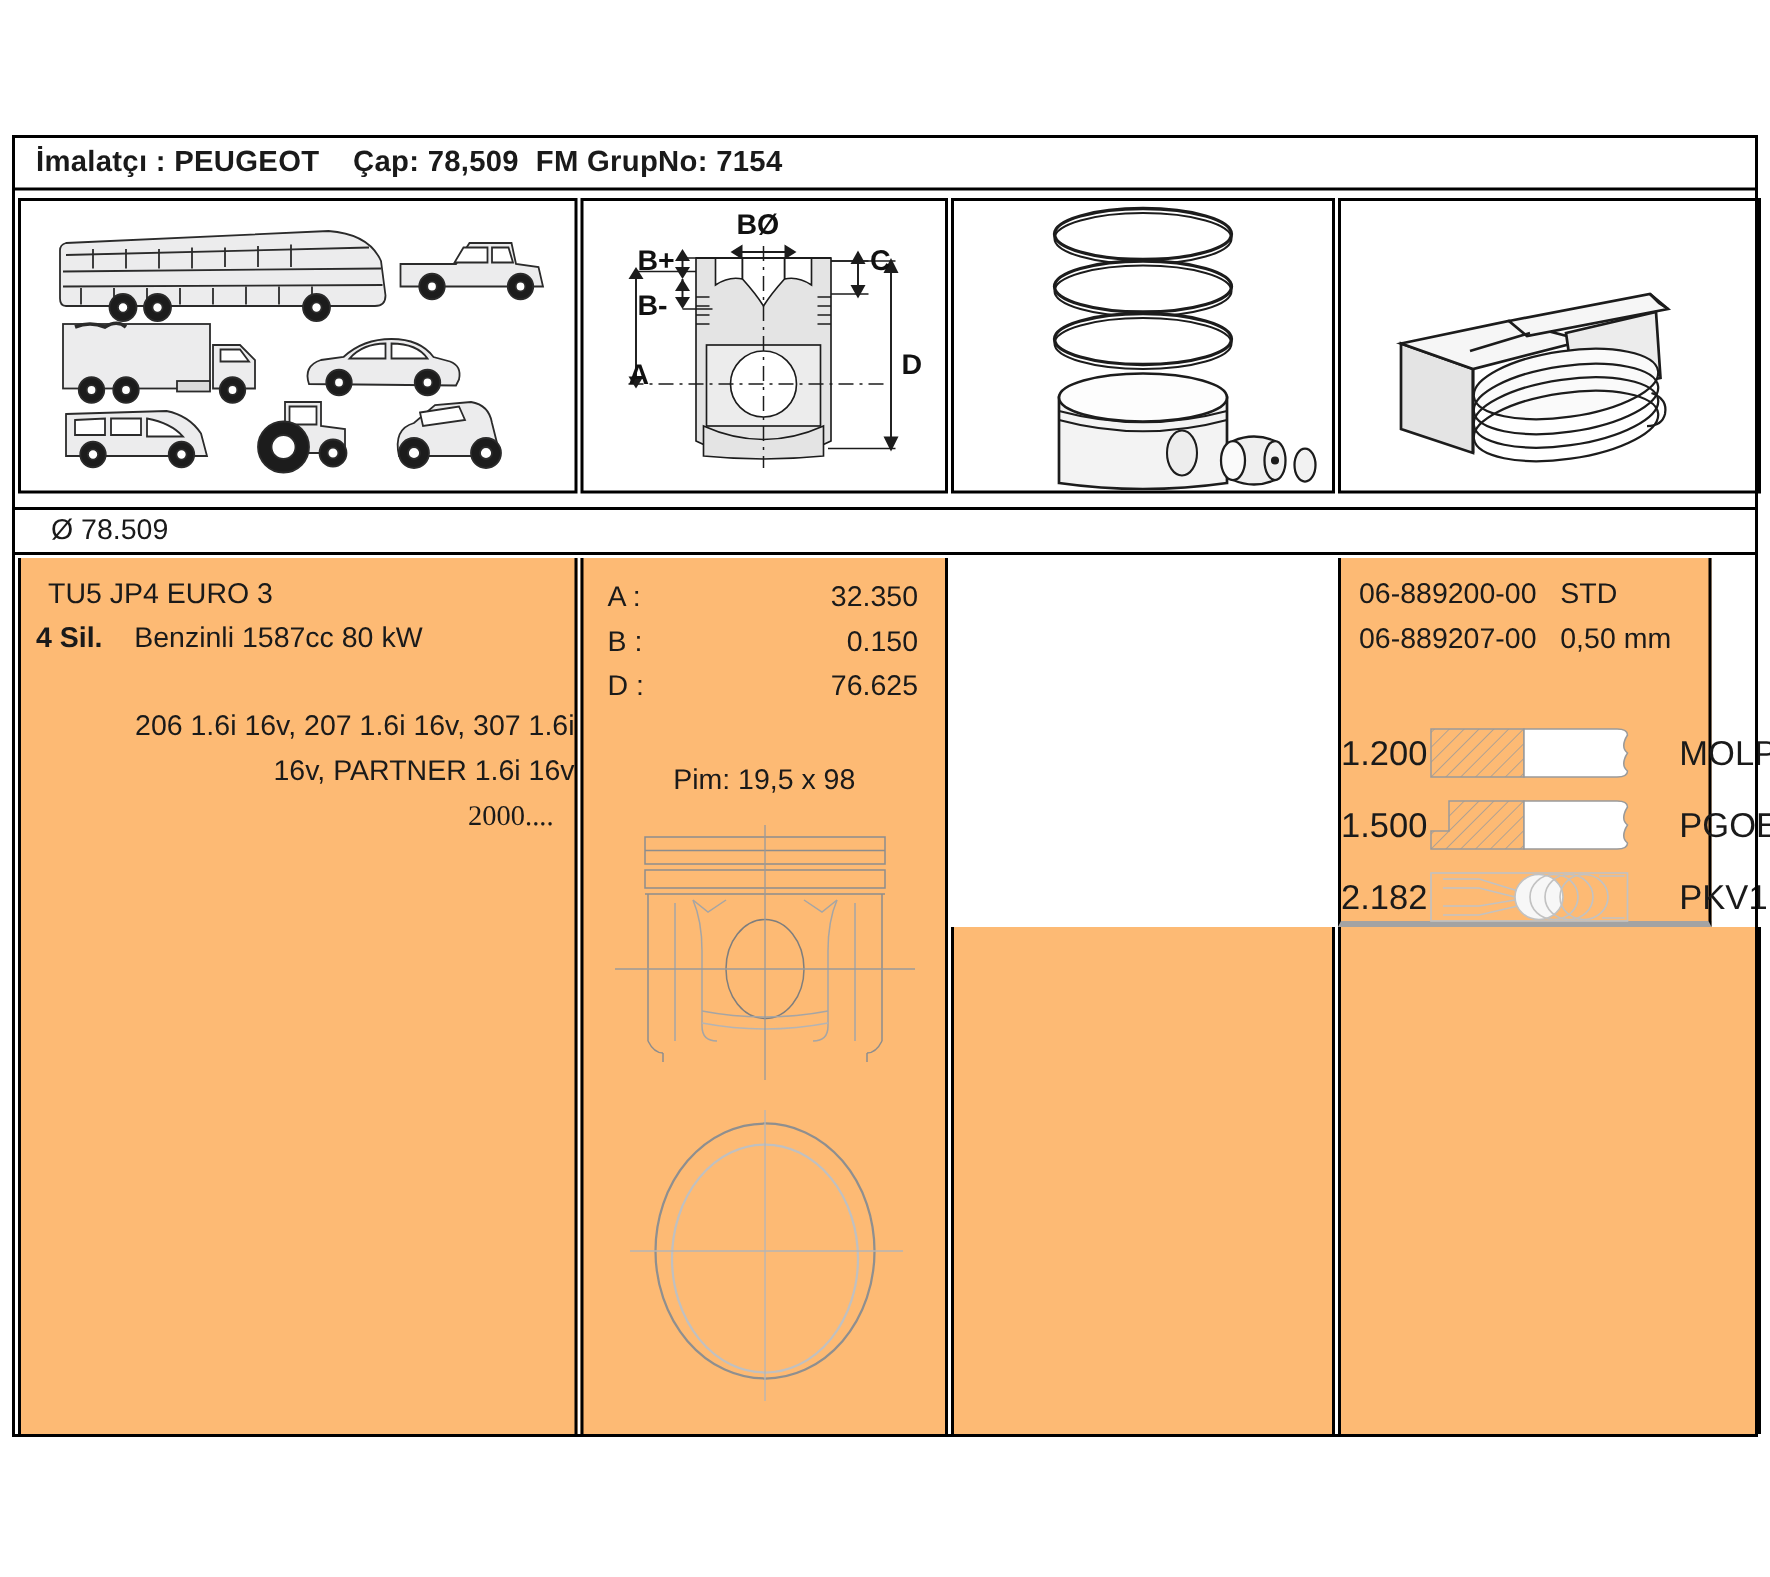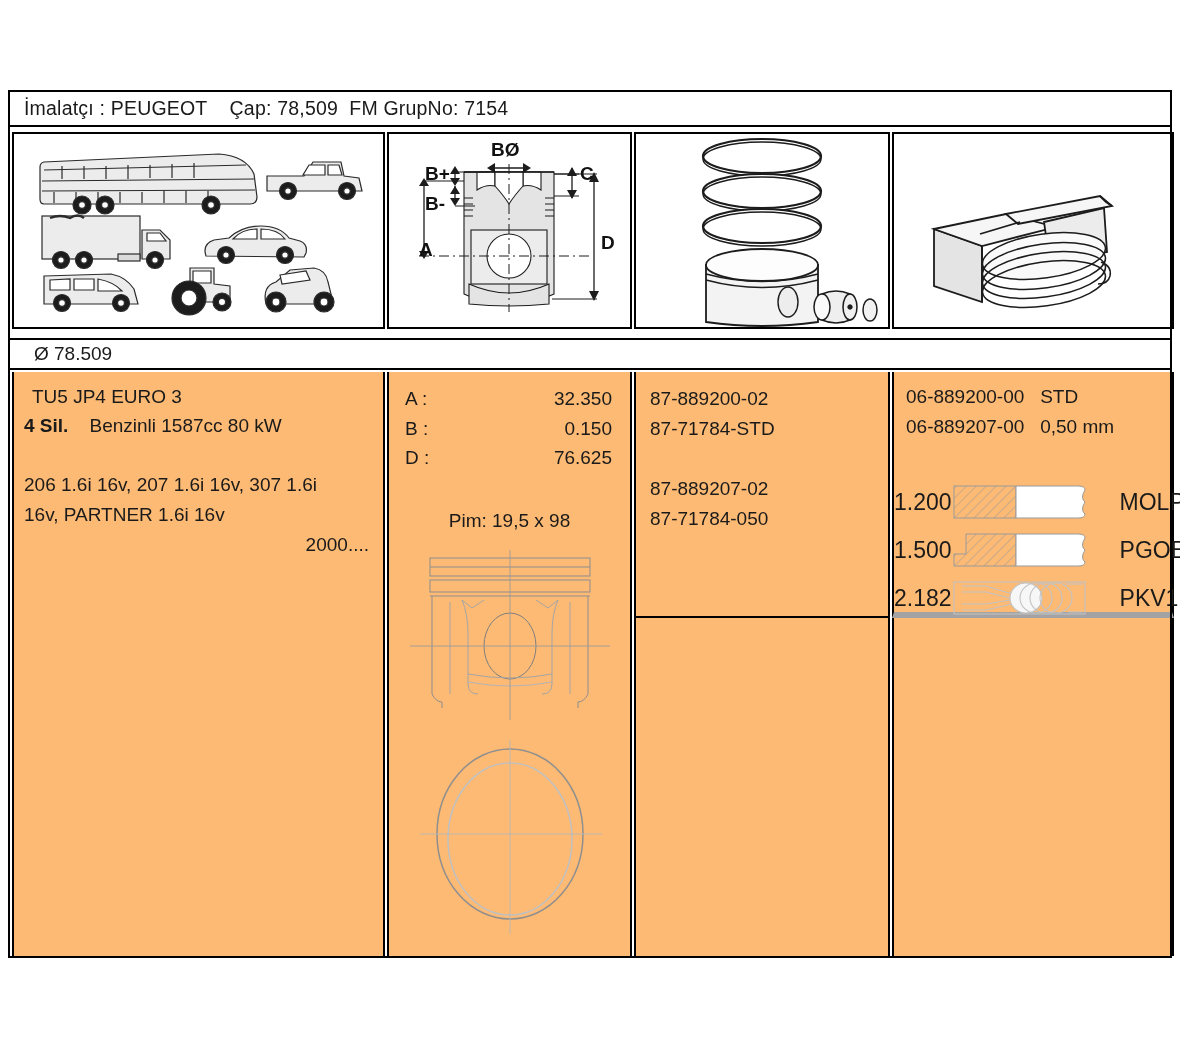"İmalatçı : PEUGEOT Çap: 78,509" .hdr-text { font-weight: none -> bold }
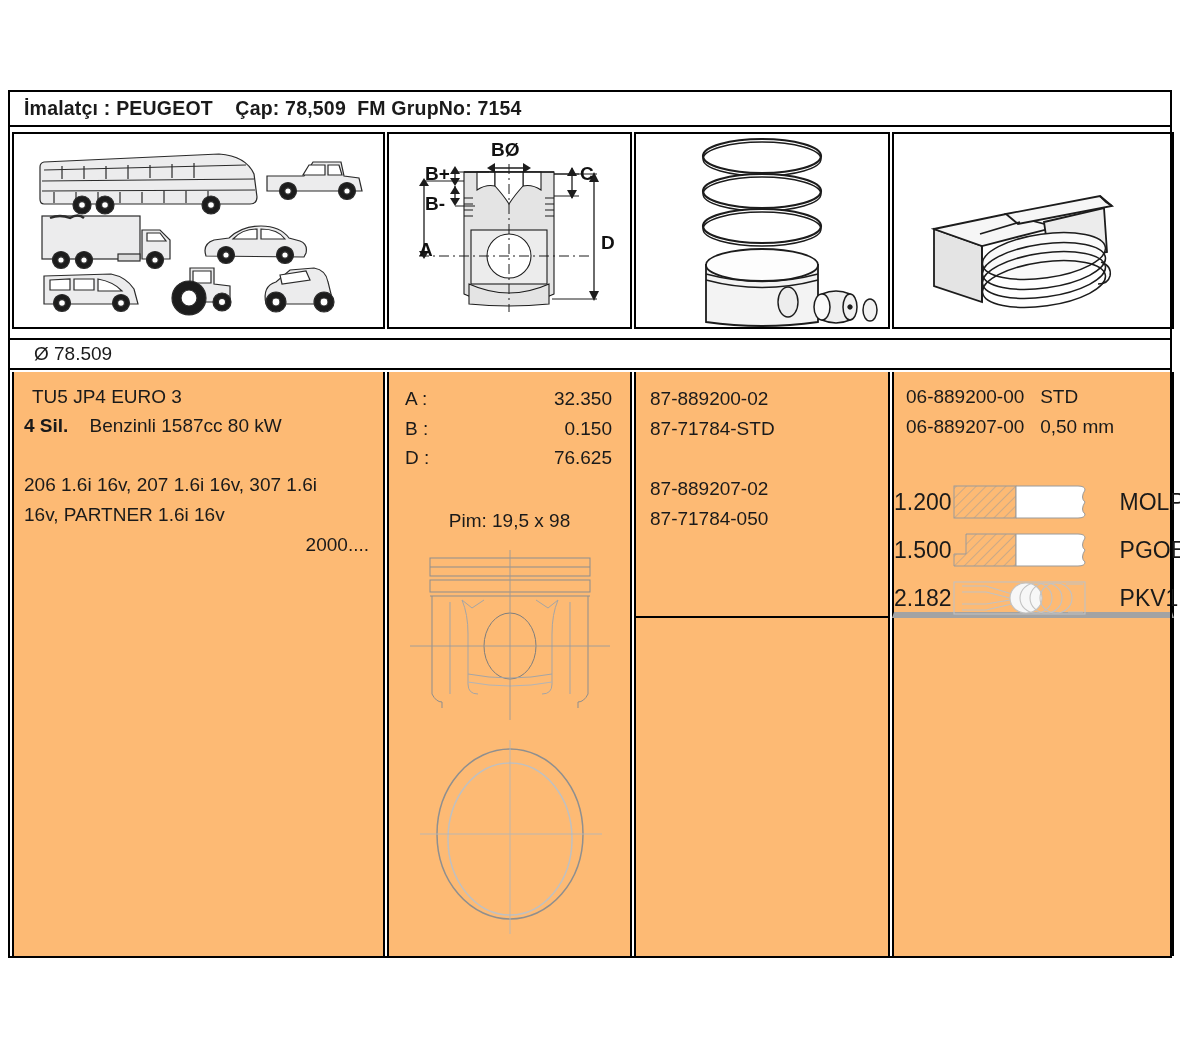"87-889200-02" div.dcell { html: <div> <div> <div>87-889200-02</div> <div>87-71784-STD</div> <div></div> <div>87-889207-02</div> <div>87-71784-050</div> </div> </div> -> none }
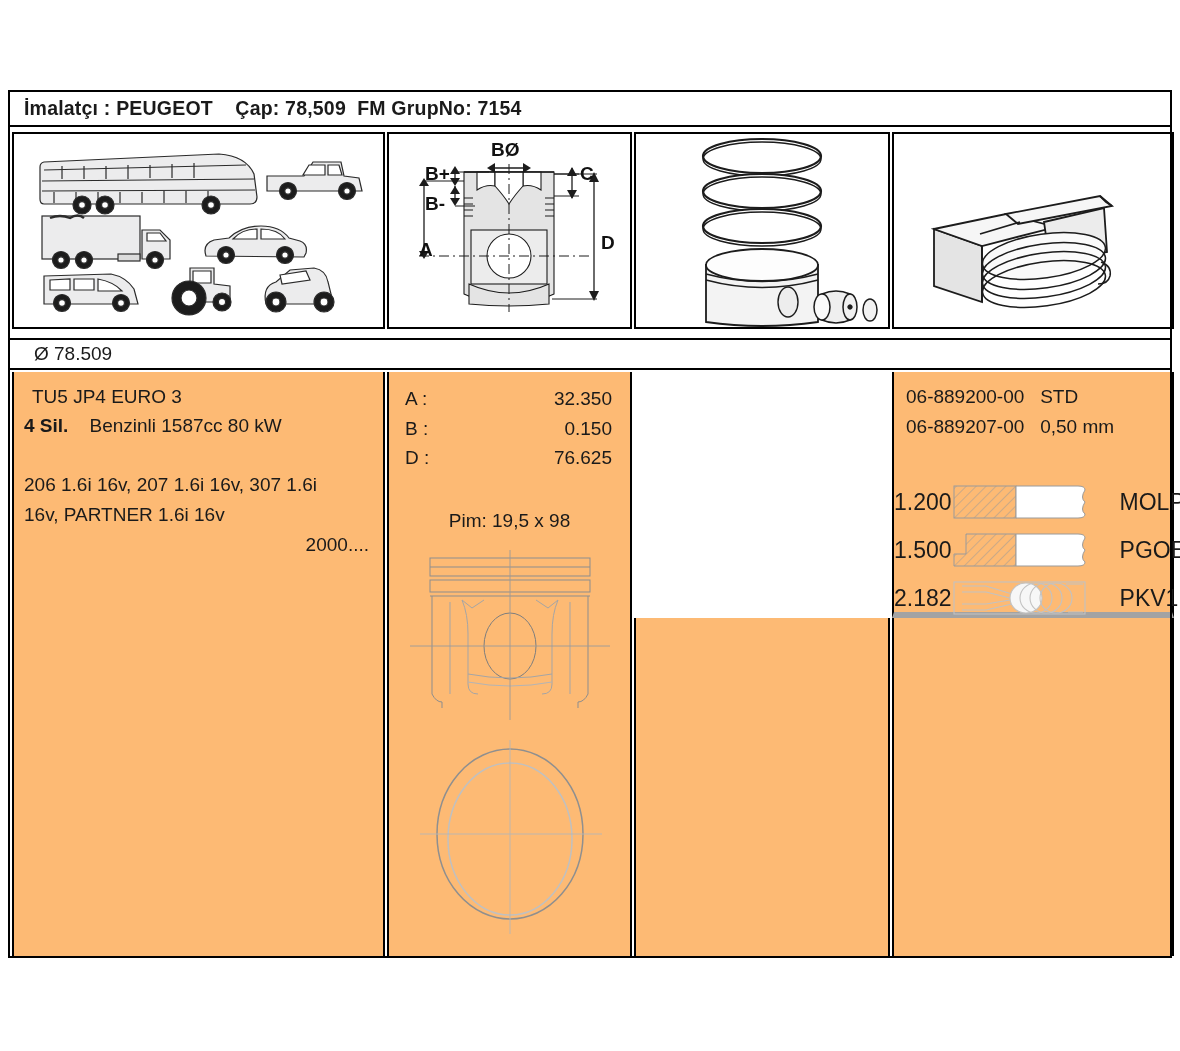"06-889200-00 STD" .d4a { border-bottom: 6px solid #a3a3a3 -> 4px solid #a3a3a3; width: 282px -> 249px }
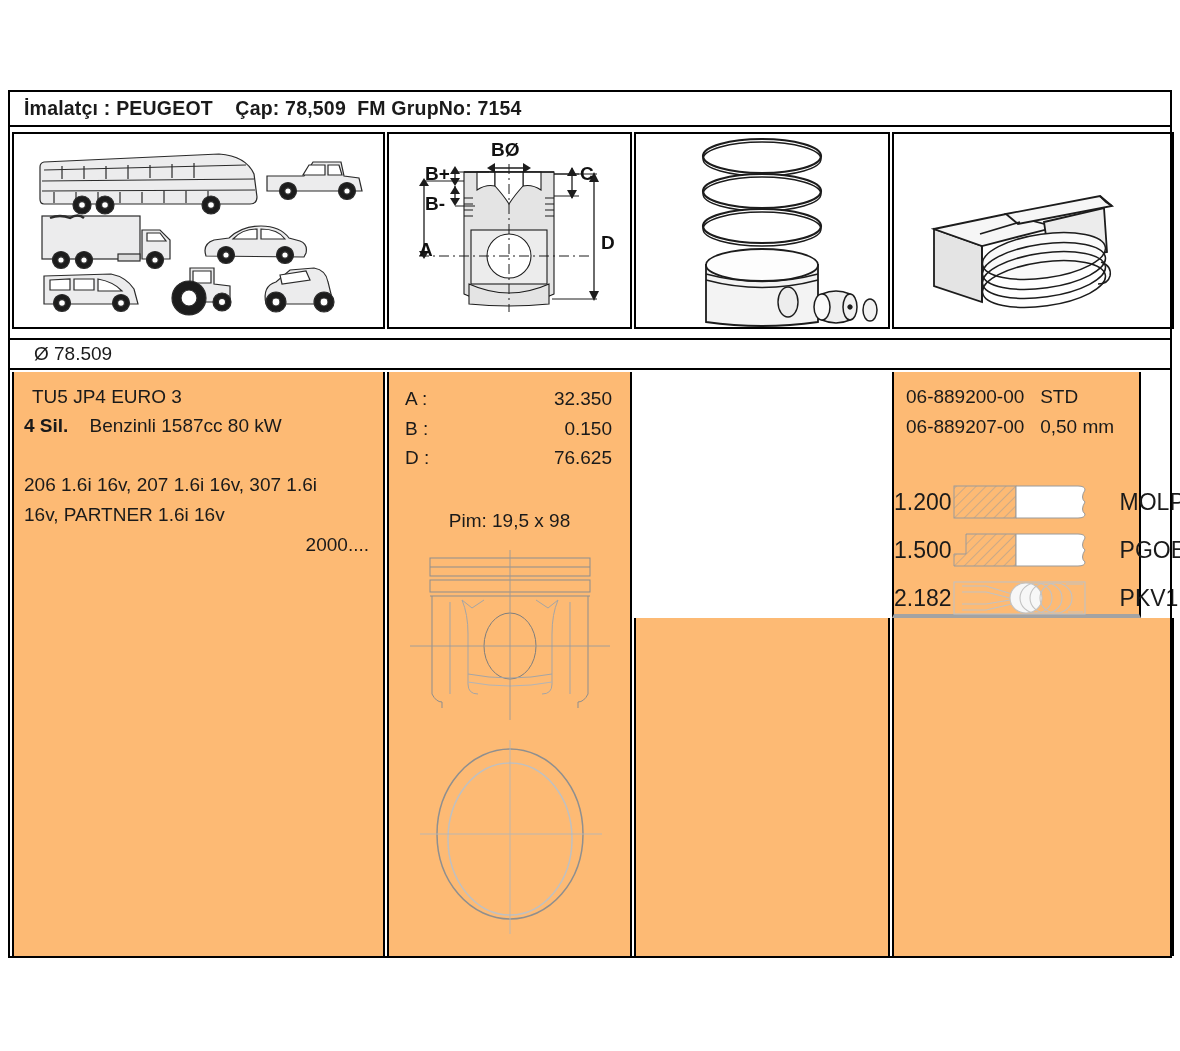"206 1.6i 16v, 207 1.6i" div.models { text-align: none -> right }
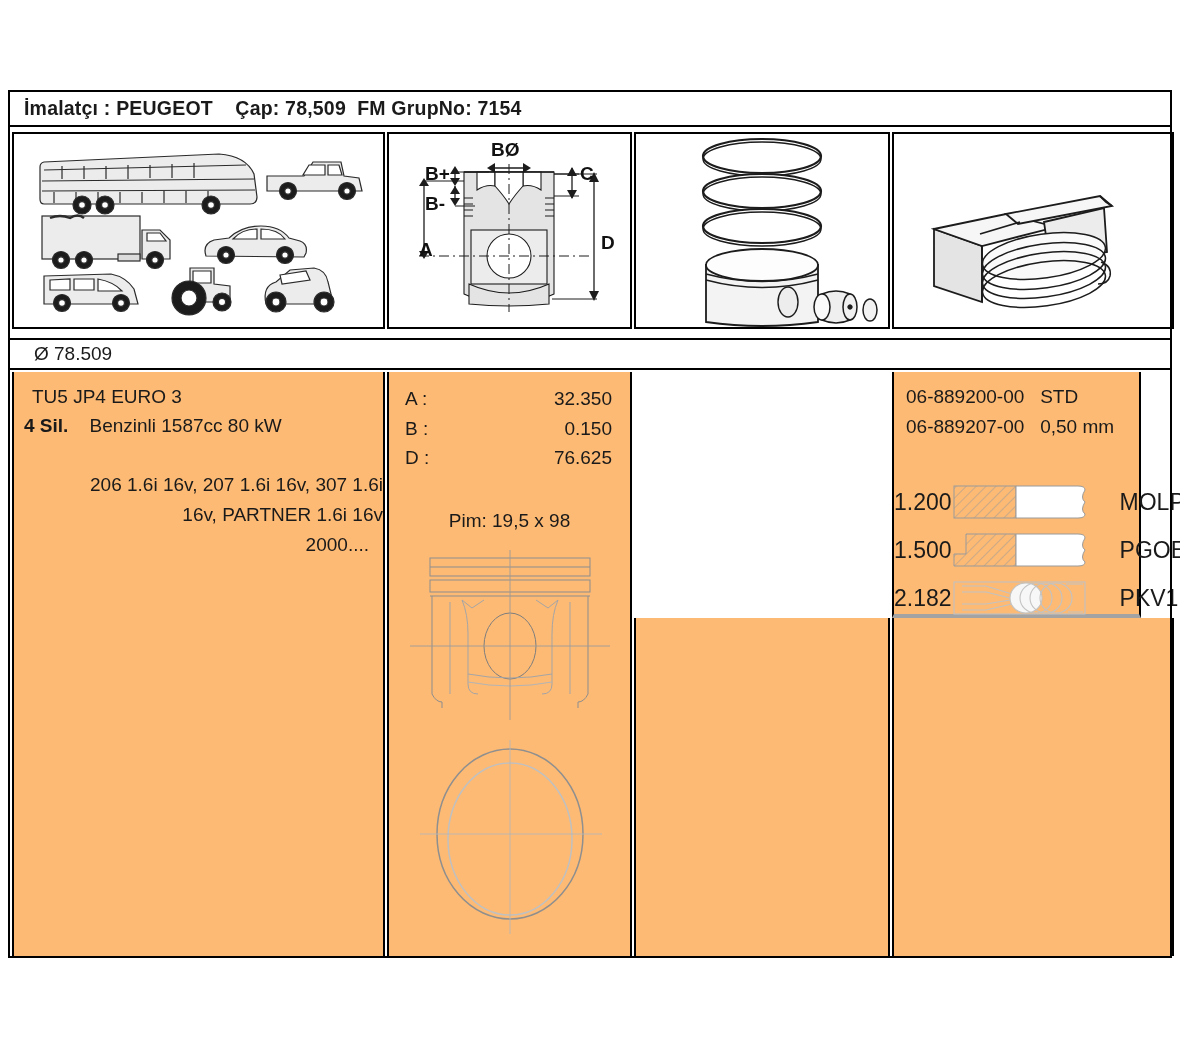"2000...." .year { font-family: none -> Liberation Serif, serif }
